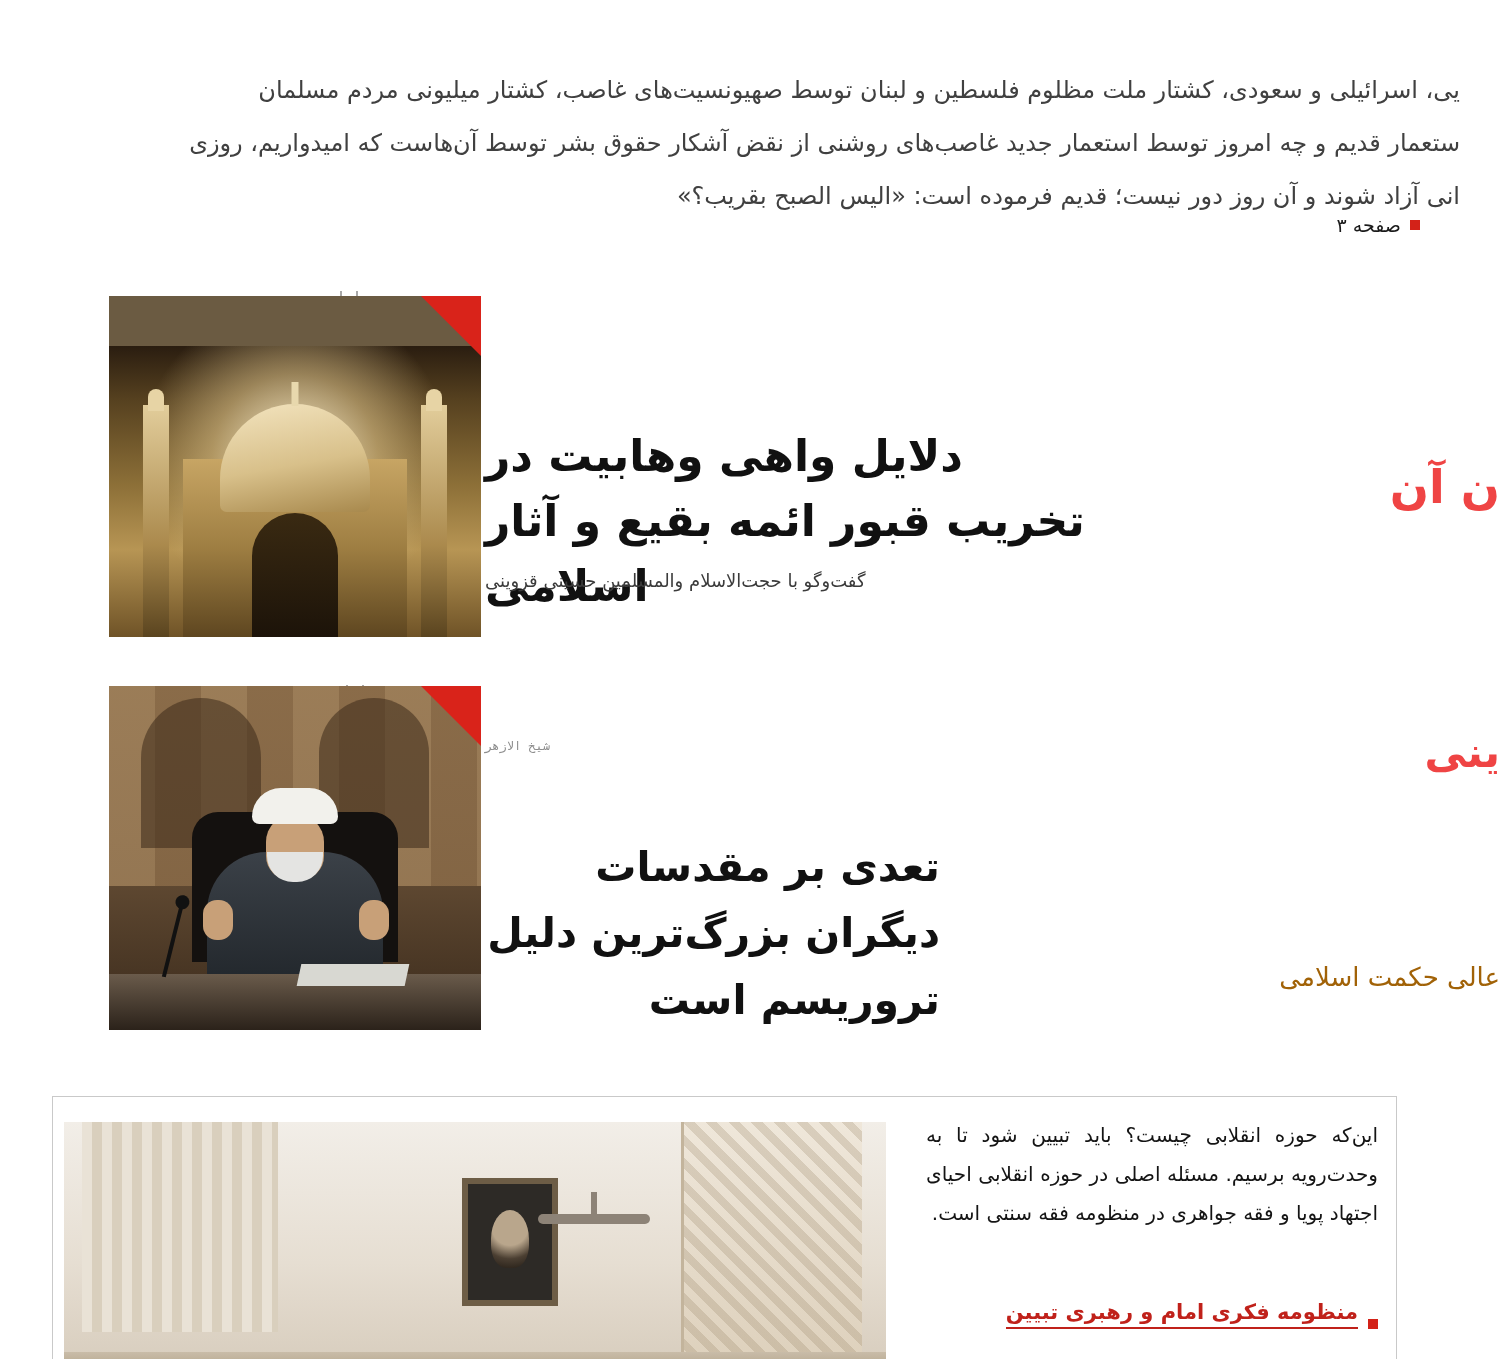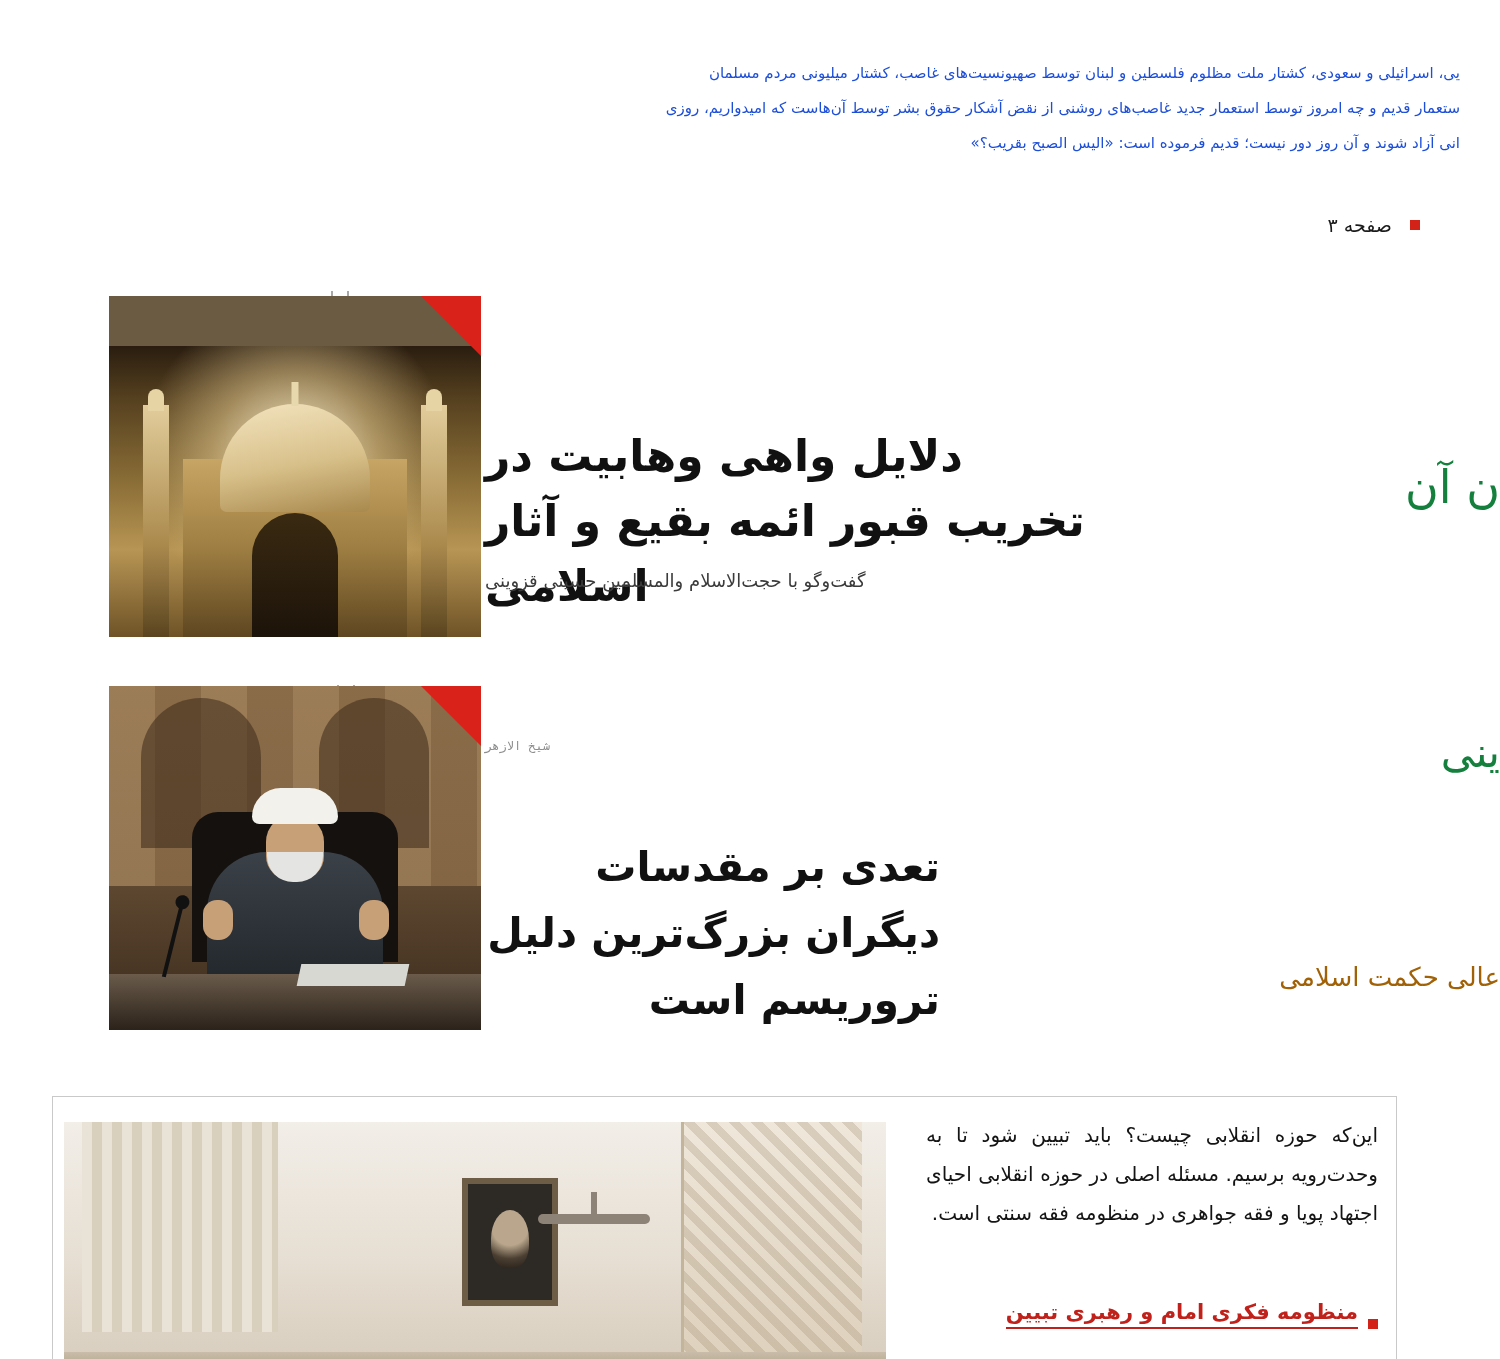"یی، اسرائیلی و سعودی، کشتار" .lead { color: #1d4ed8 -> #404040; font-size: 15px -> 24px; top: 58px -> 66px }
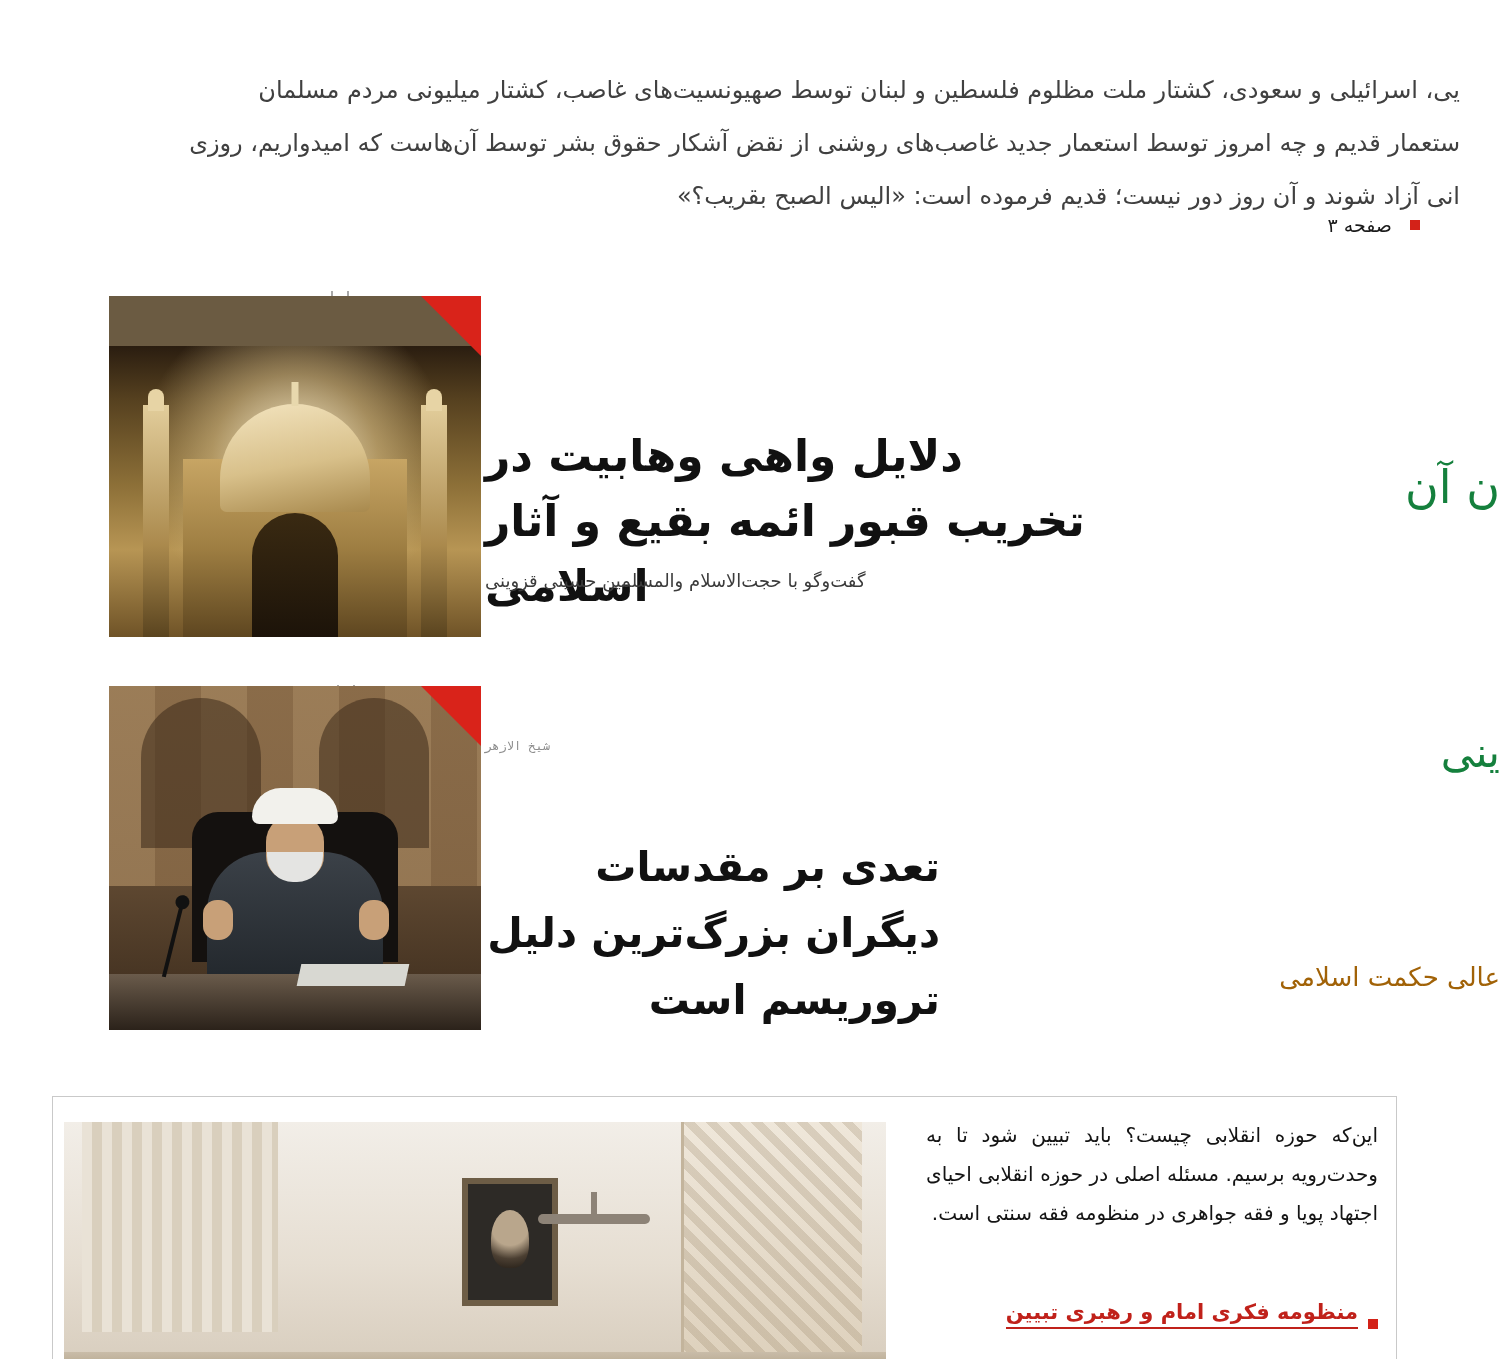"صفحه ۳" .pagemark { gap: 18px -> 9px }
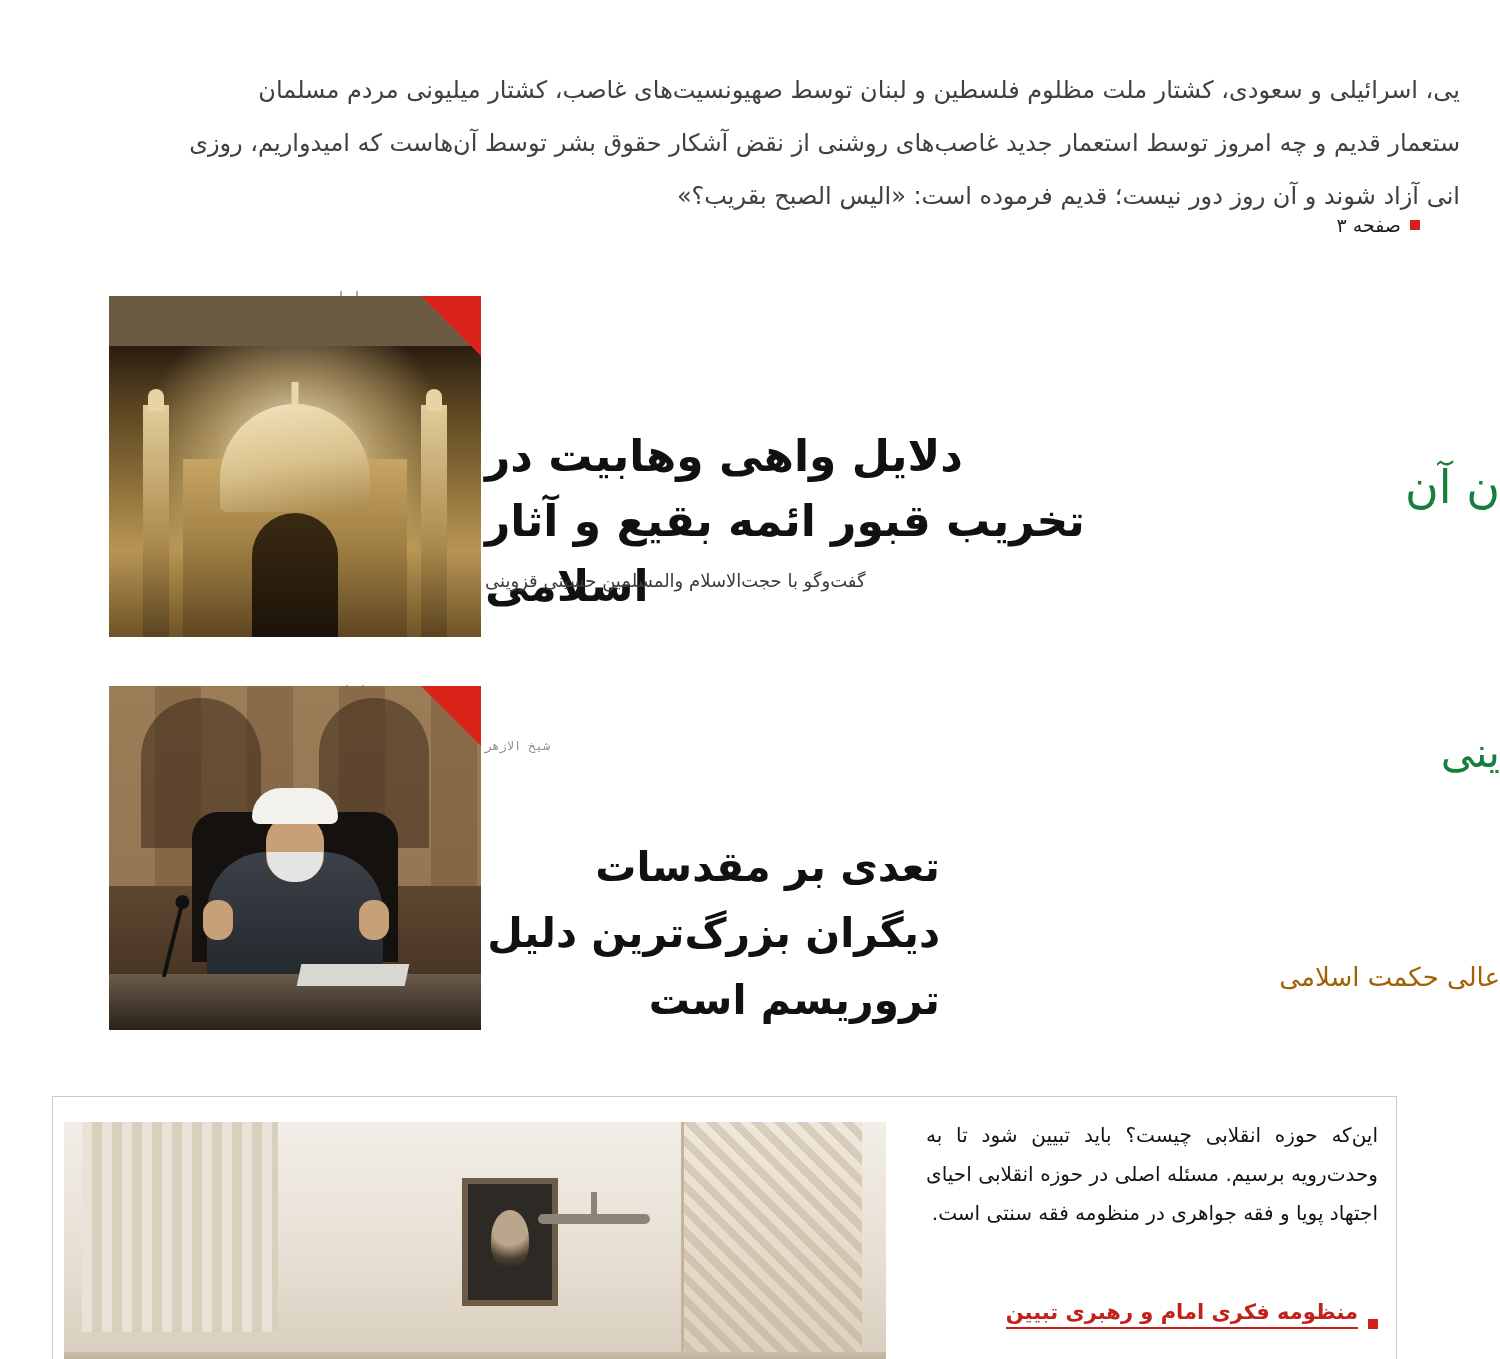"ن آن" .frag { color: #15803d -> #ef4444; font-weight: normal -> bold }
